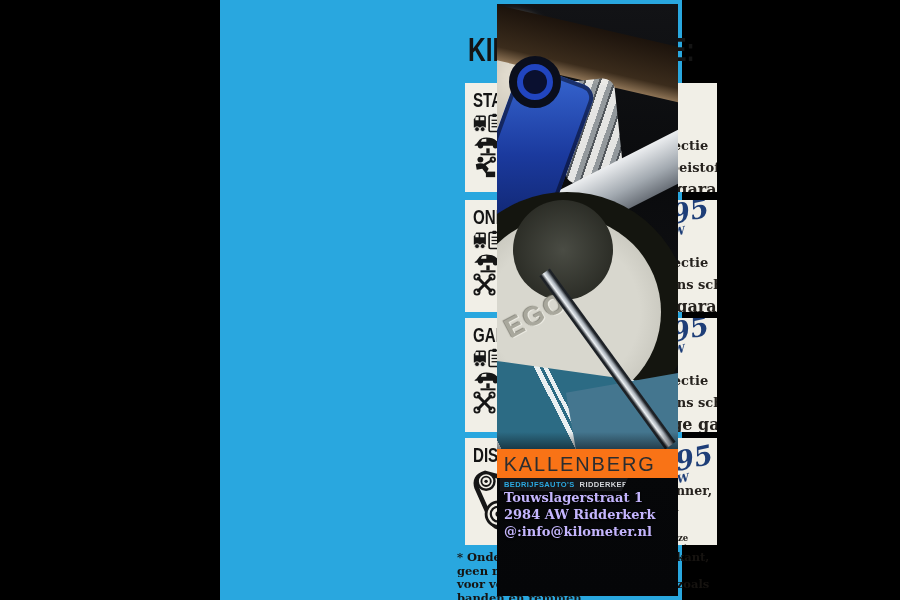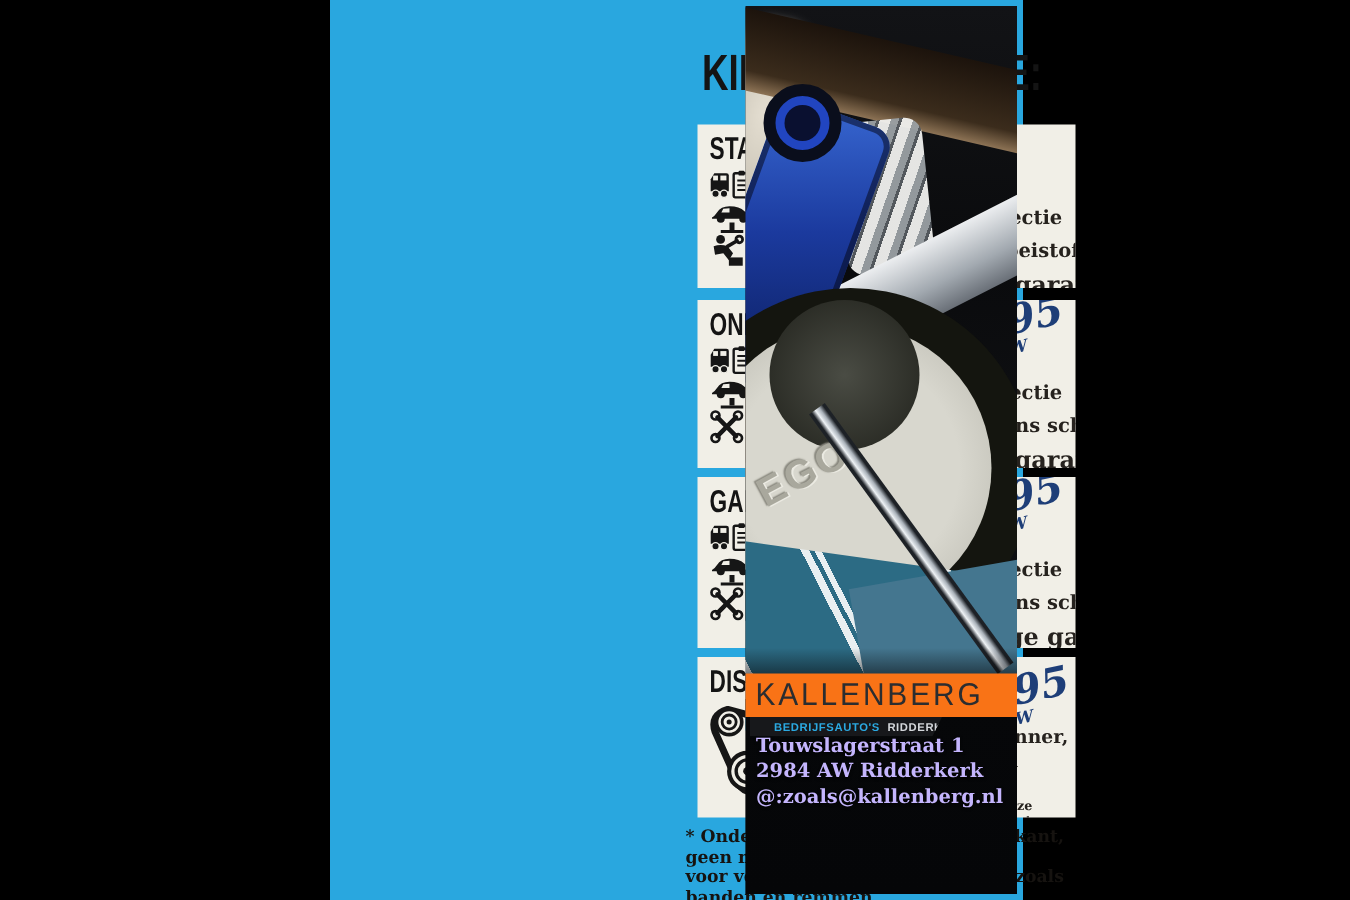"BEDRIJFSAUTO'S" #logo-sub-left { padding-left: 16px -> 4px }
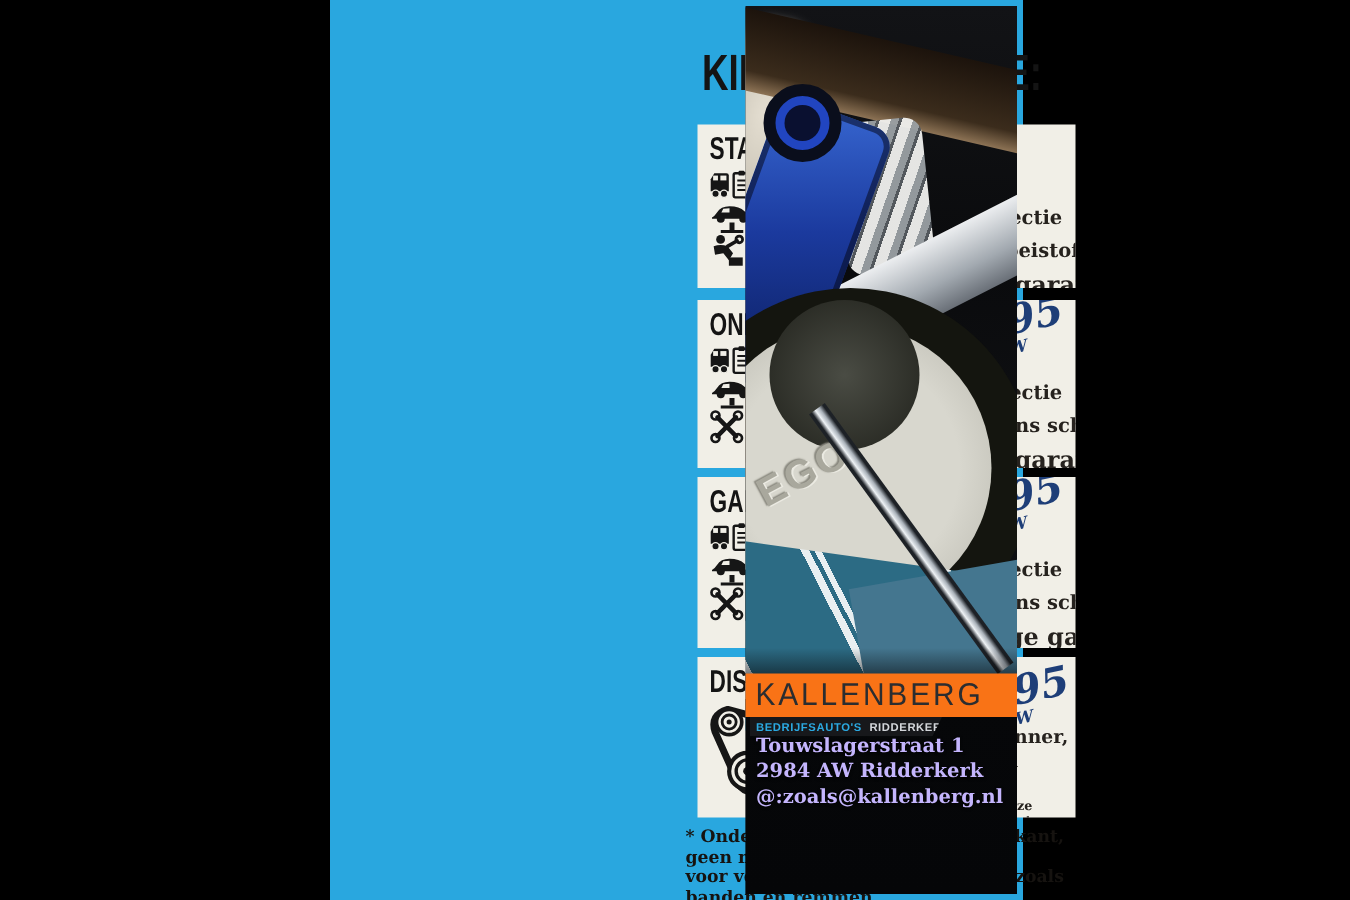"@:zoals@kallenberg.nl" div { text: @:zoals@kallenberg.nl -> @:info@kilometer.nl }
